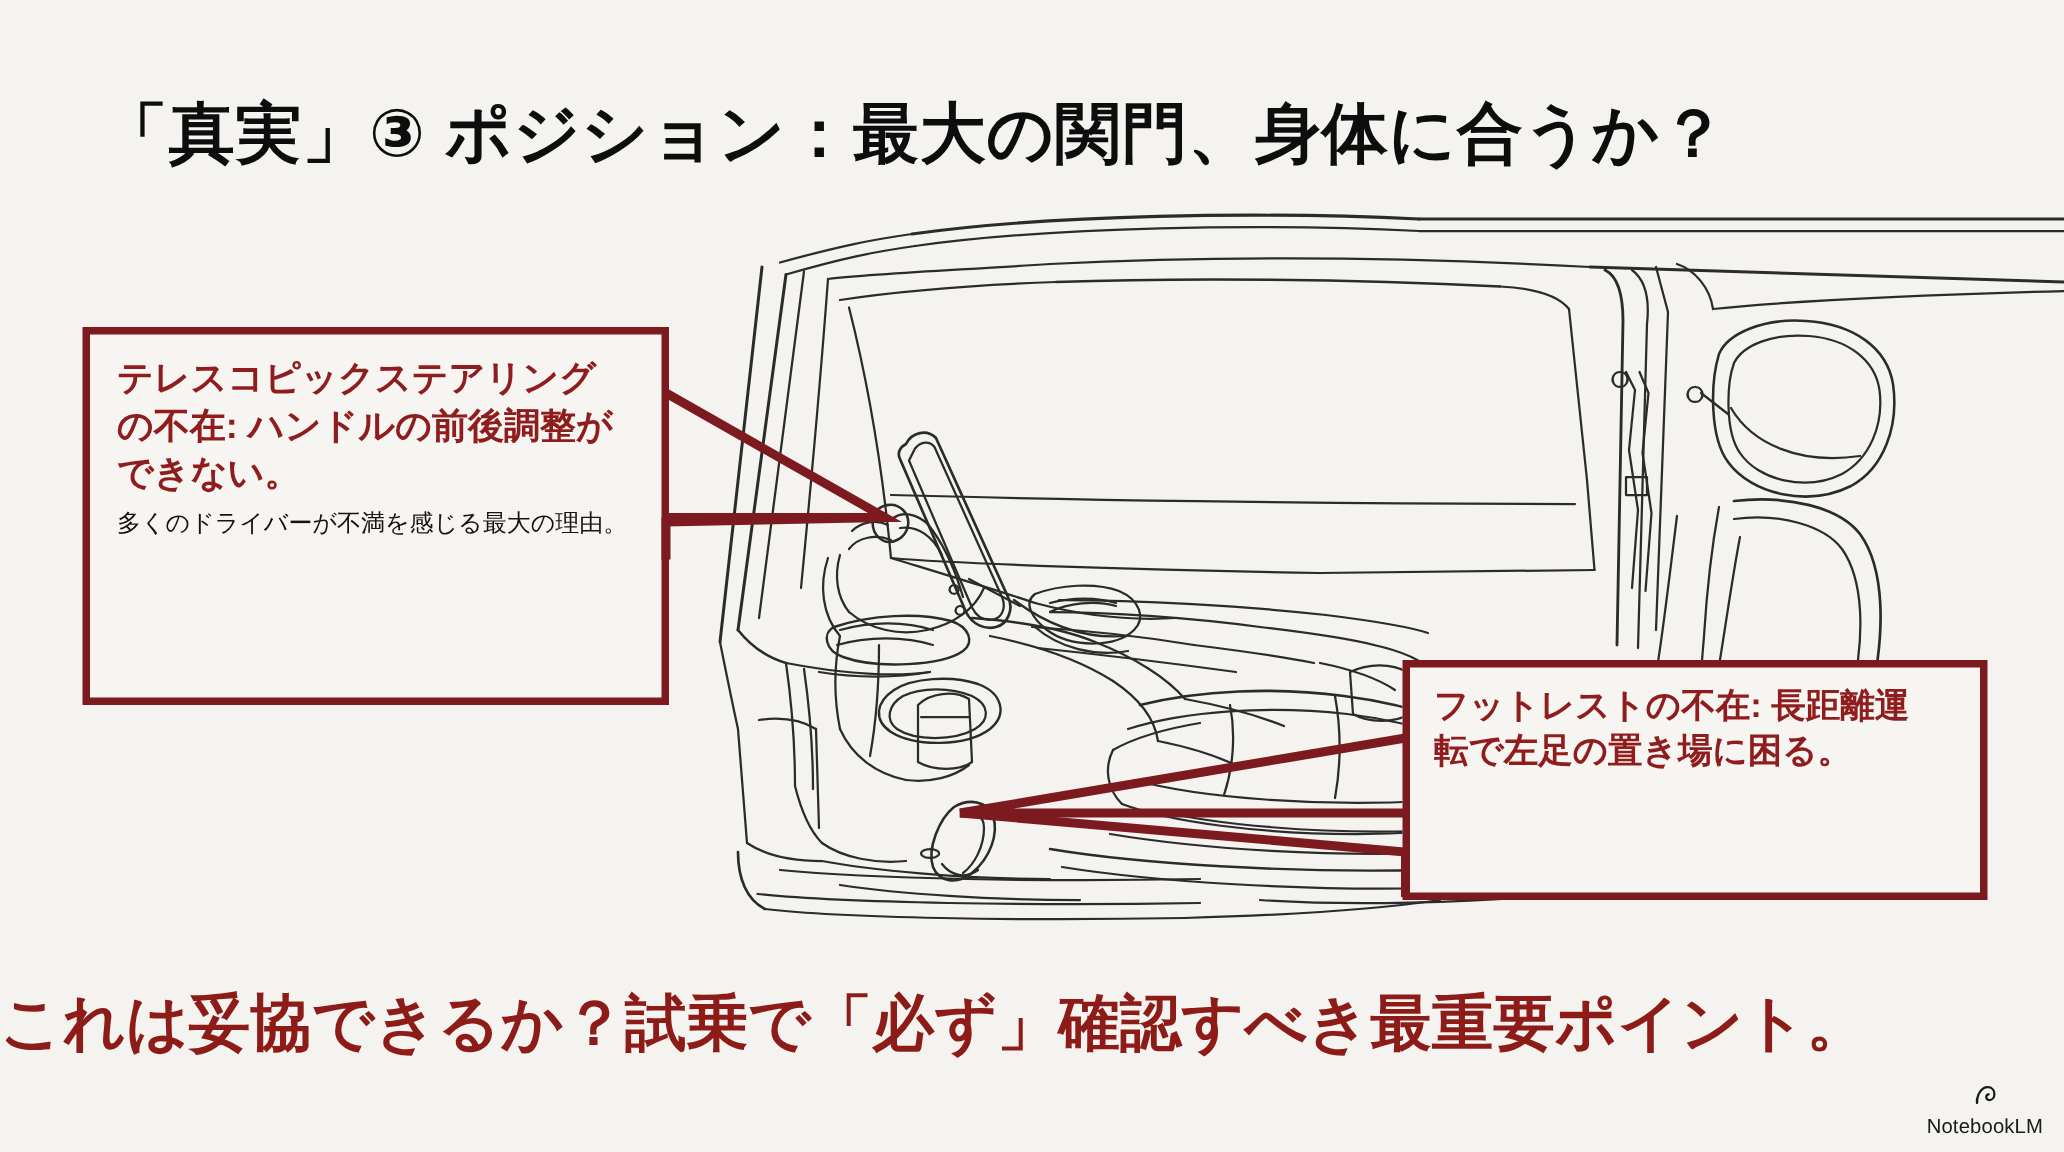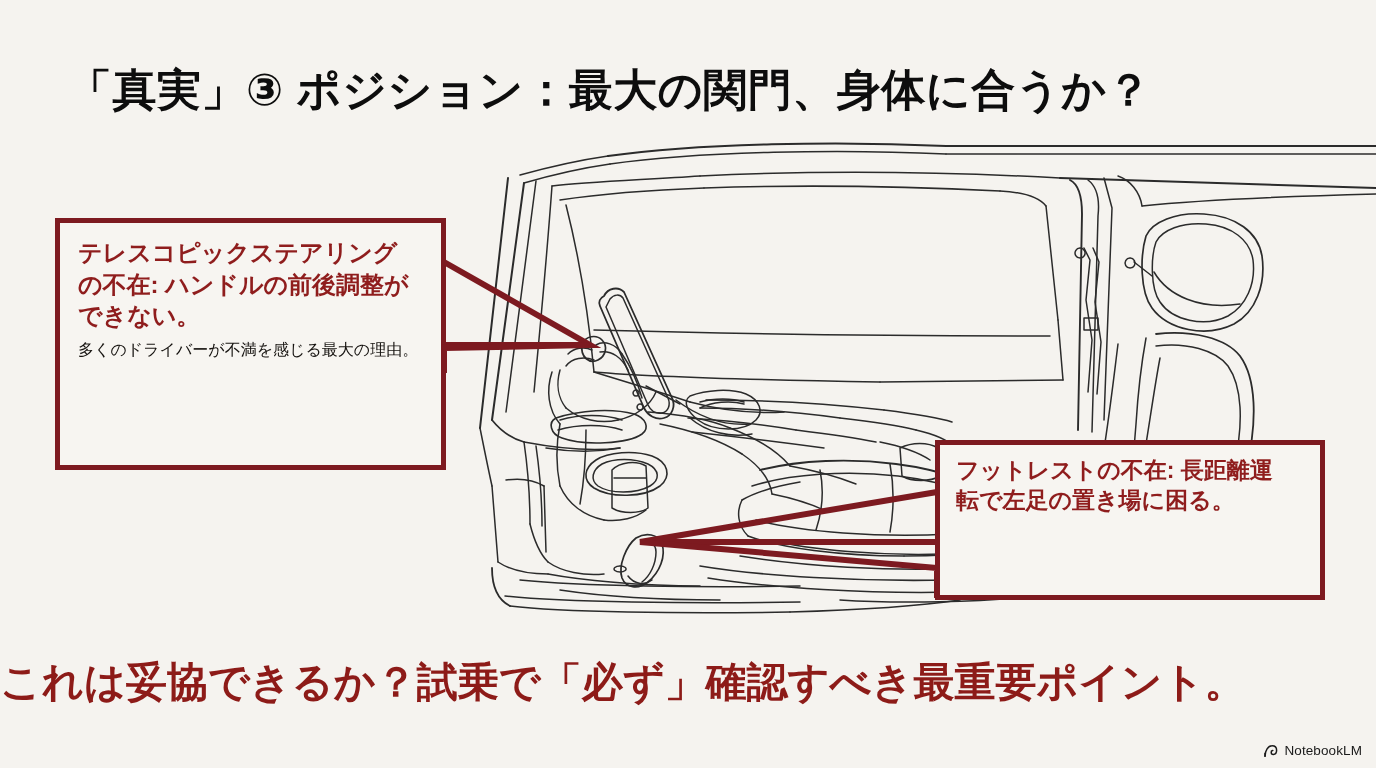"NotebookLM" #watermark { flex-direction: none -> column }
